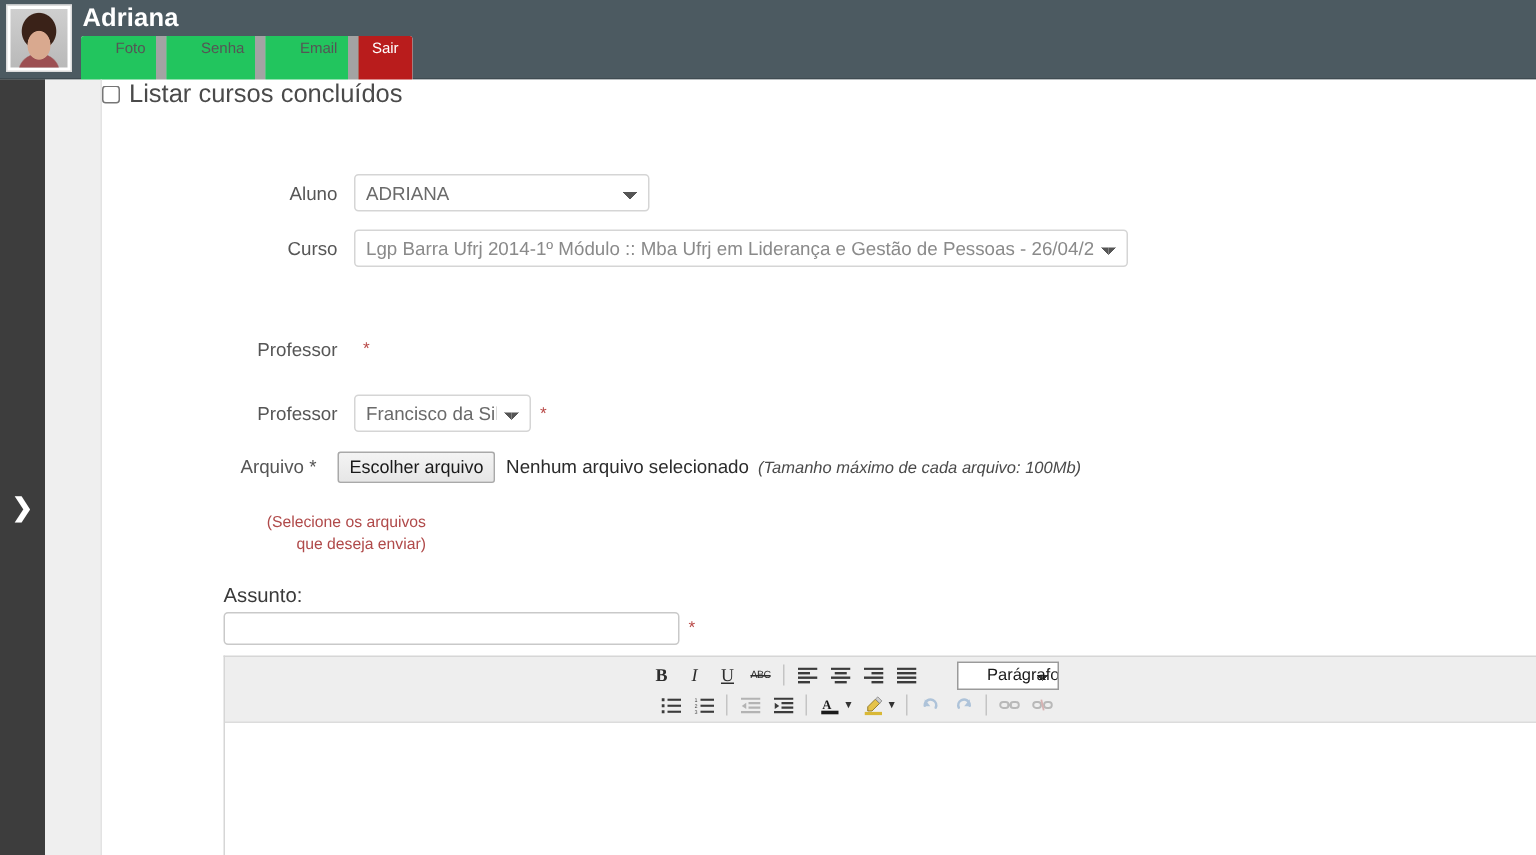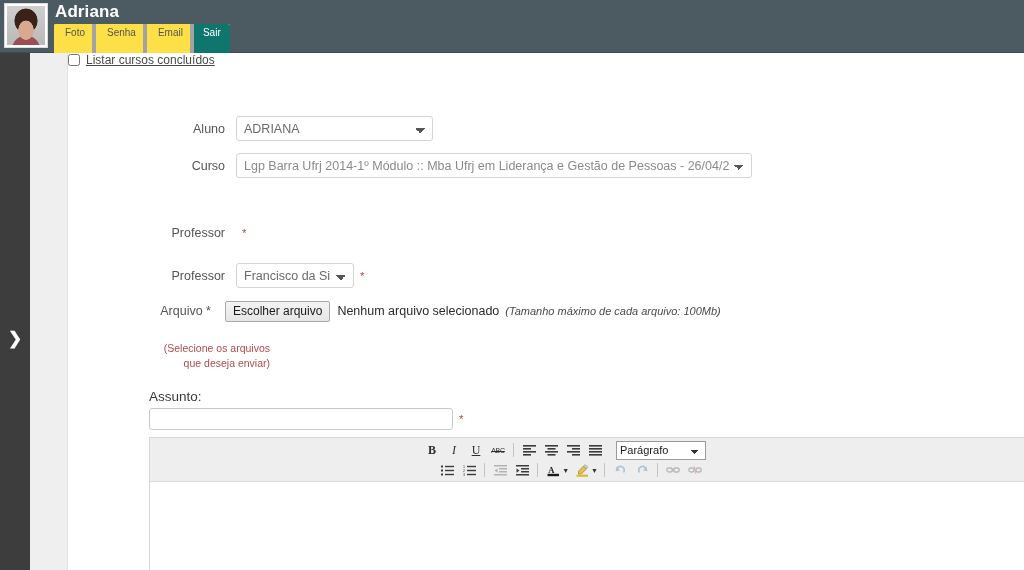"Foto" #navbtns .nb { background: #fde047 -> #22c55e; border-right: 4px solid #a3a3a3 -> 7px solid #a3a3a3; padding: 3px 7px 4px 11px -> 3px 7px 4px 23px }
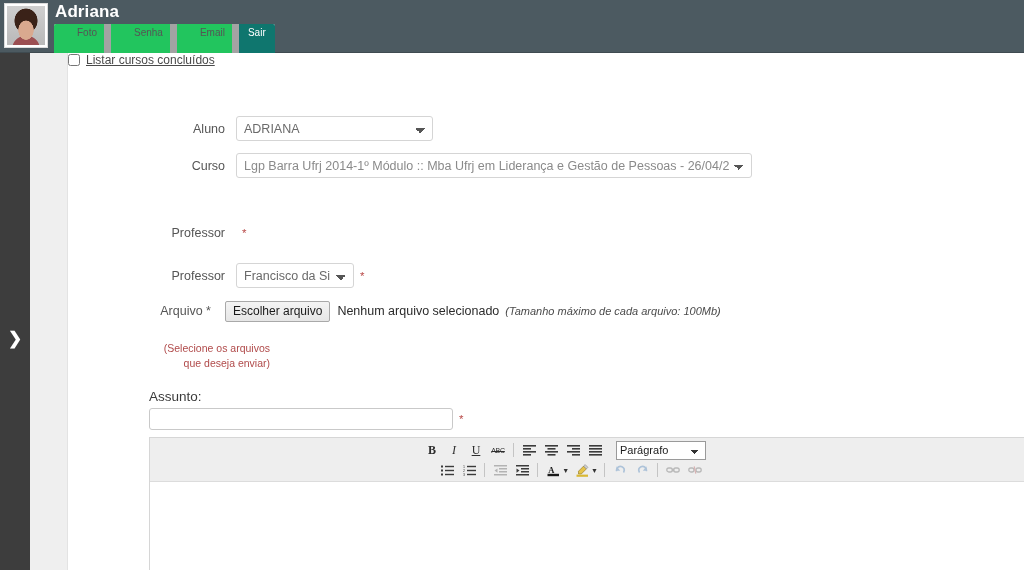"Sair" #navbtns .nb.danger { background: #0f766e -> #b91c1c }
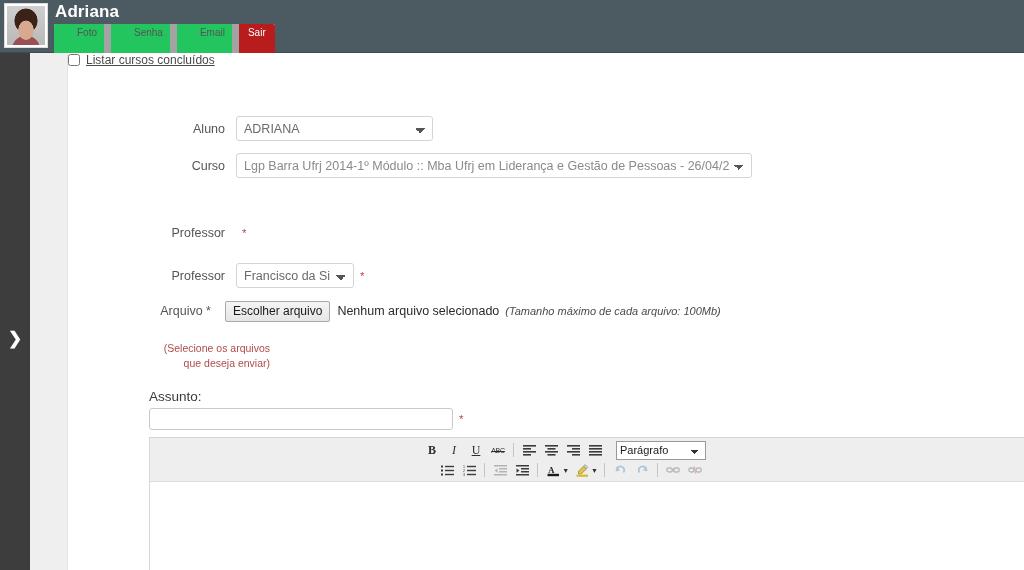"Listar cursos concluídos" #chk-label { font-size: 12px -> 17px; text-decoration: underline -> none }
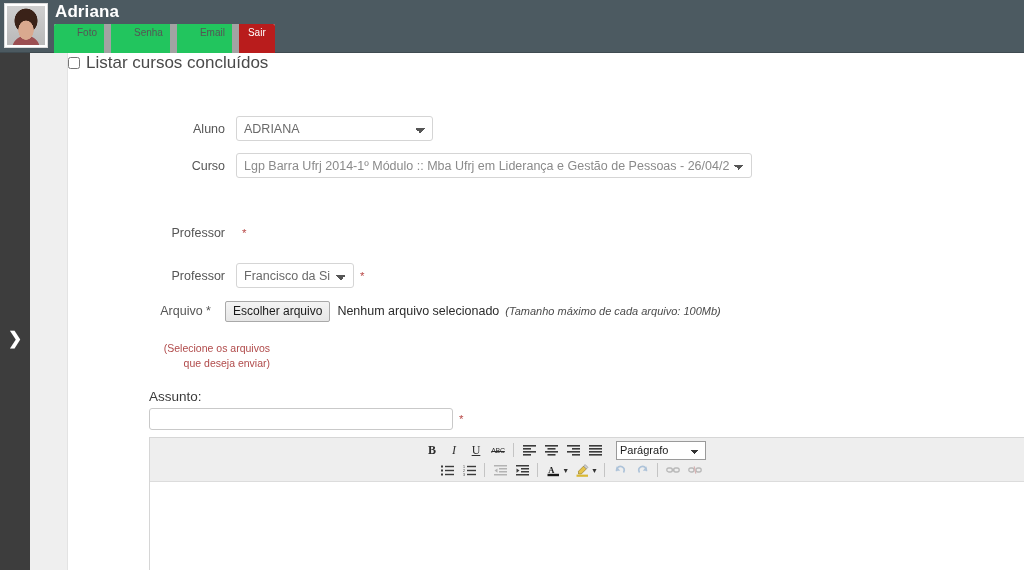"(Selecione os arquivos que deseja" #hint-red { left: 80px -> 94px }
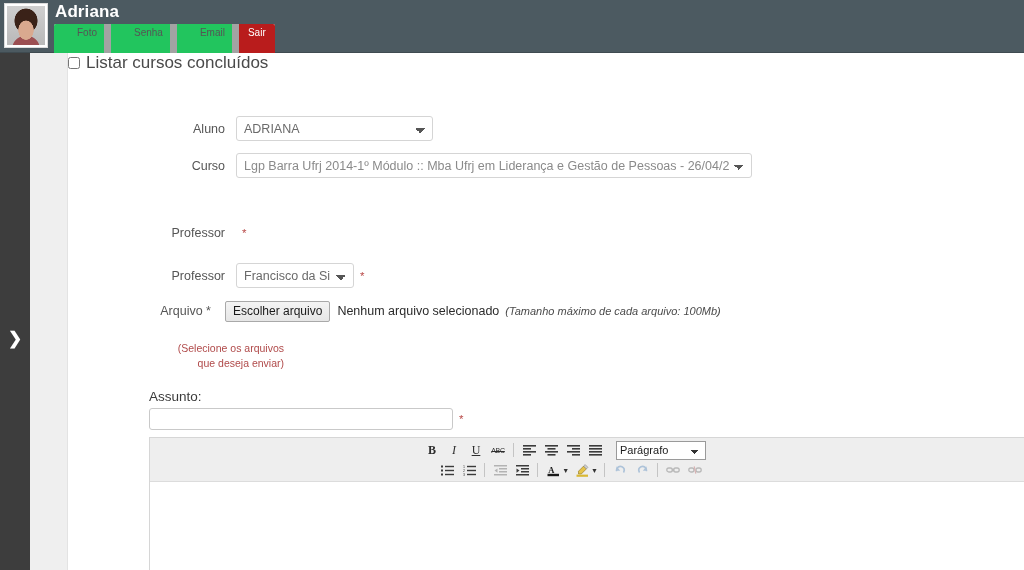"Parágrafo" #fmt-select { margin-left: 10px -> 23px; padding-left: 3px -> 19px; width: 90px -> 68px }
